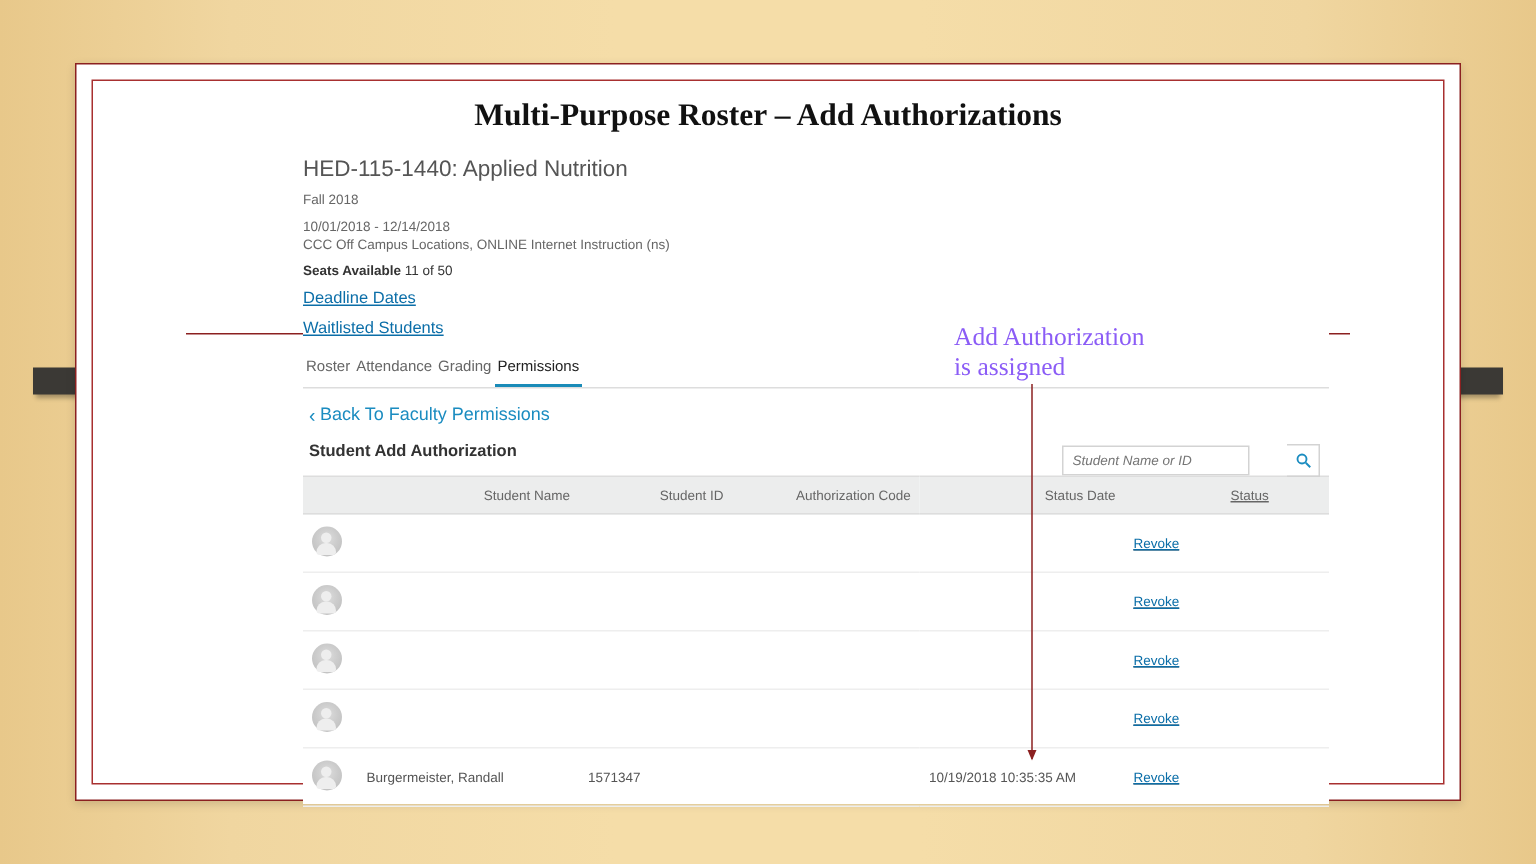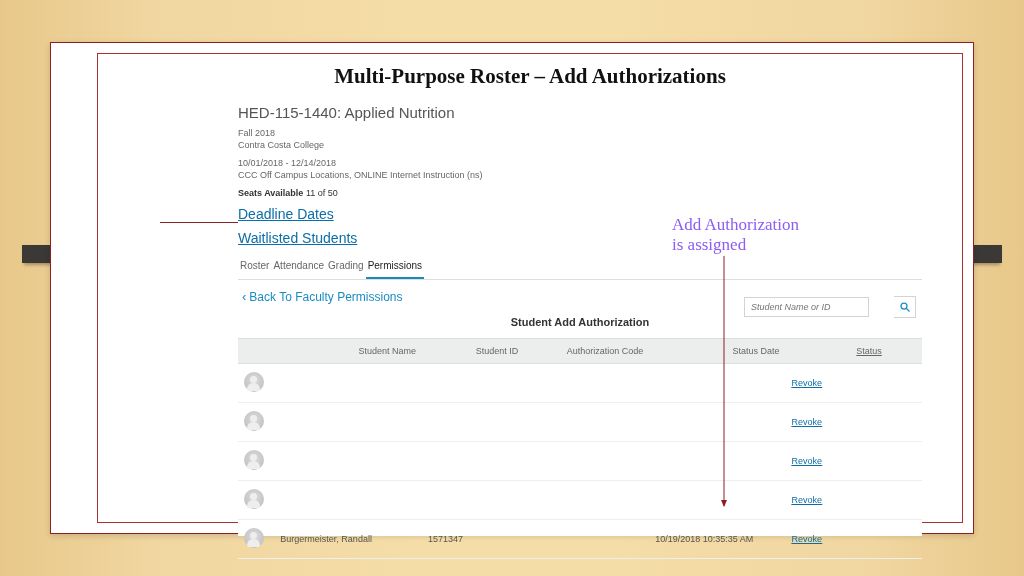"Multi-Purpose Roster – Add" .inner-frame { margin-left: 36px -> none }
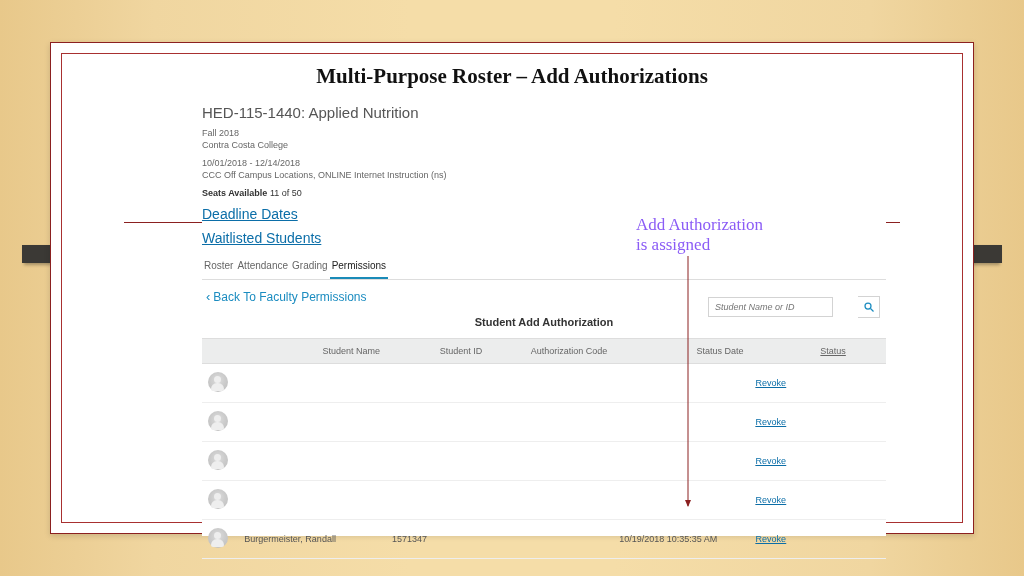"Contra Costa College" div { html: <div>Contra Costa College</div> -> none }
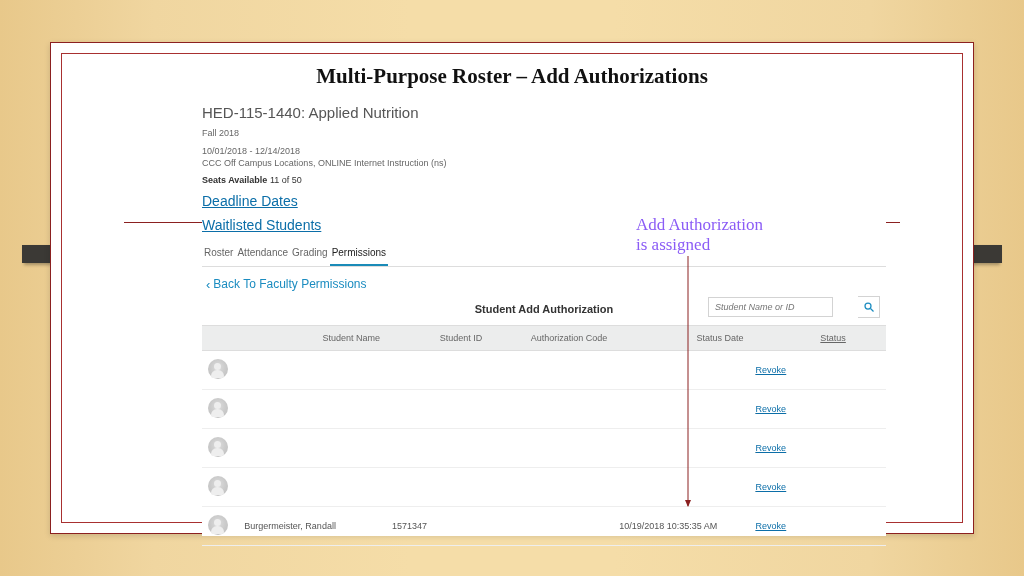"Deadline Dates" .link { font-size: 14px -> 11px }
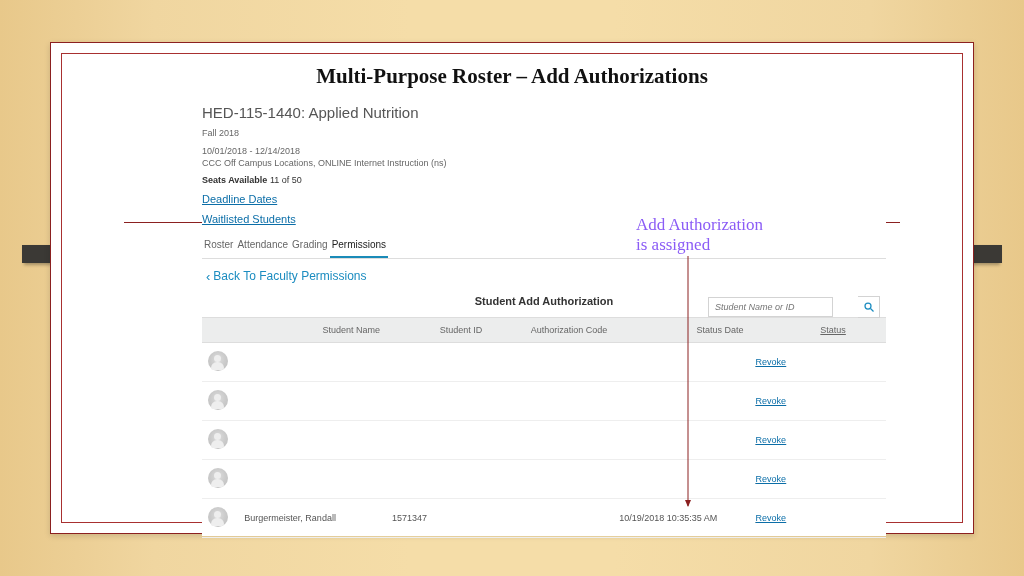"Student Add Authorization" .section-header { text-align: center -> none }
